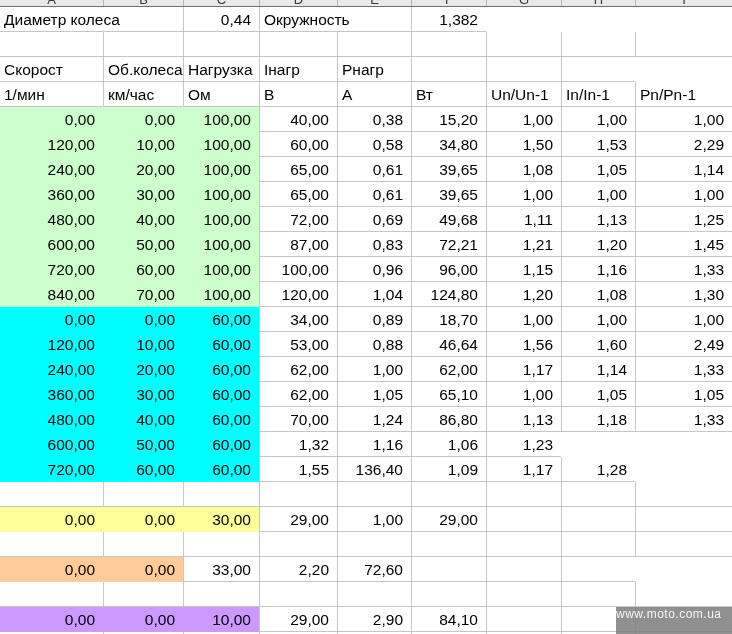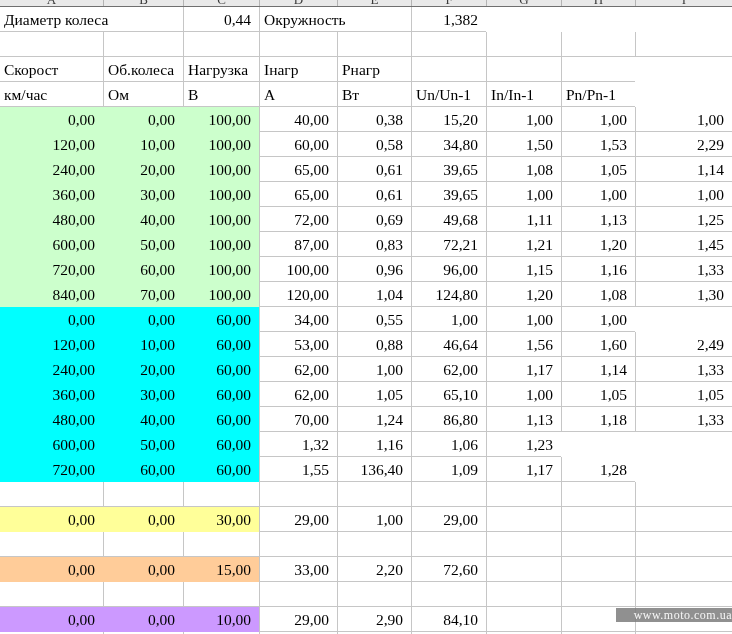"Диаметр колеса" .sheet { font-family: Liberation Serif, serif -> Liberation Sans, sans-serif }
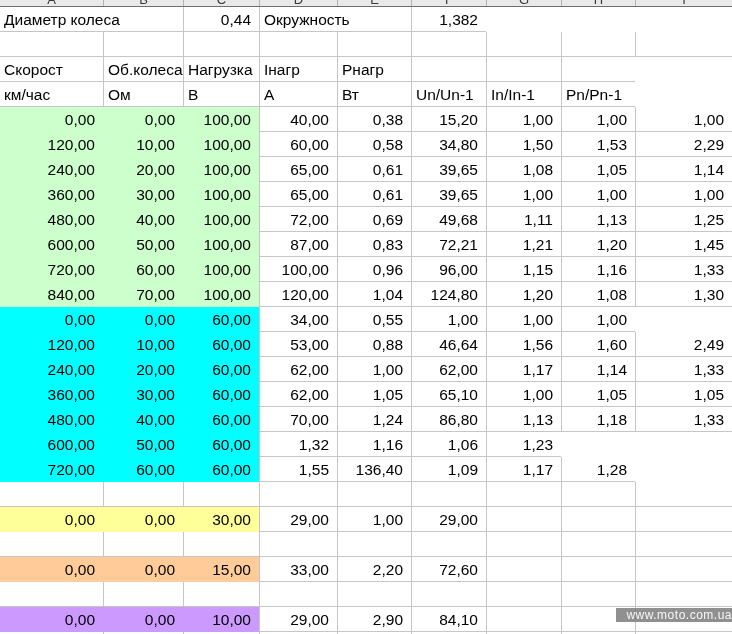"1/мин" div.c { html: none -> <div>1/мин</div> }
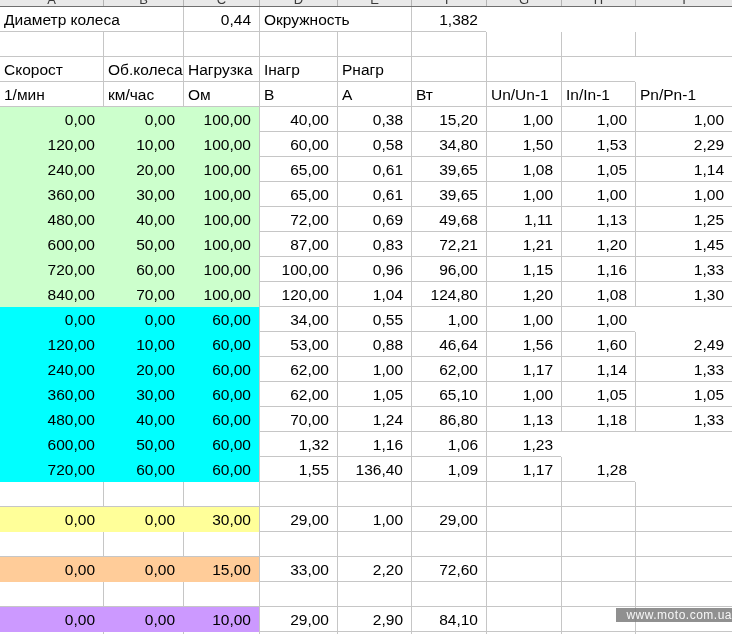"0,55" div.c { text: 0,55 -> 0,89 }
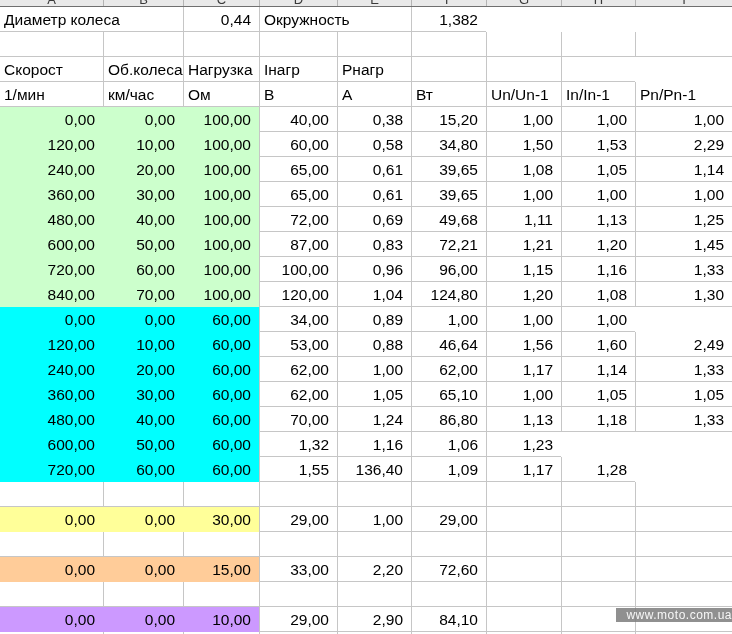"18,70" div.c { html: none -> <div>18,70</div> }
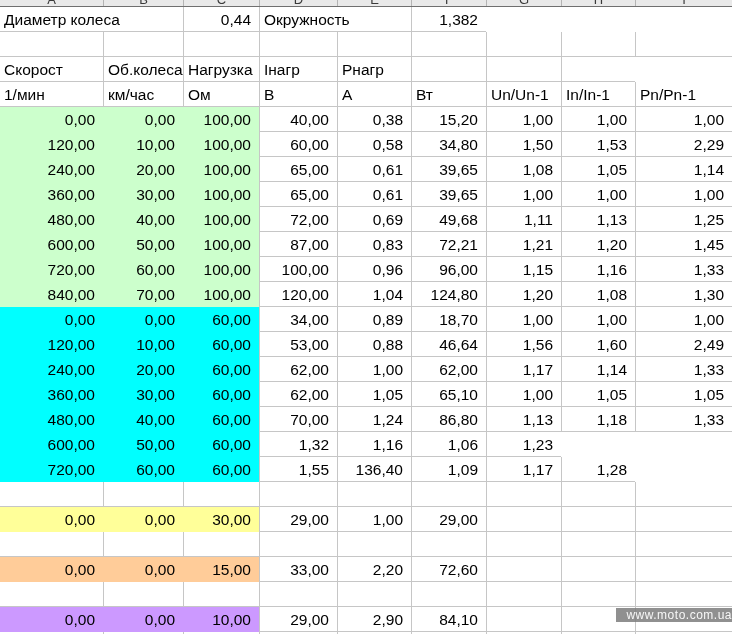"15,00" div.c { html: <div>15,00</div> -> none }
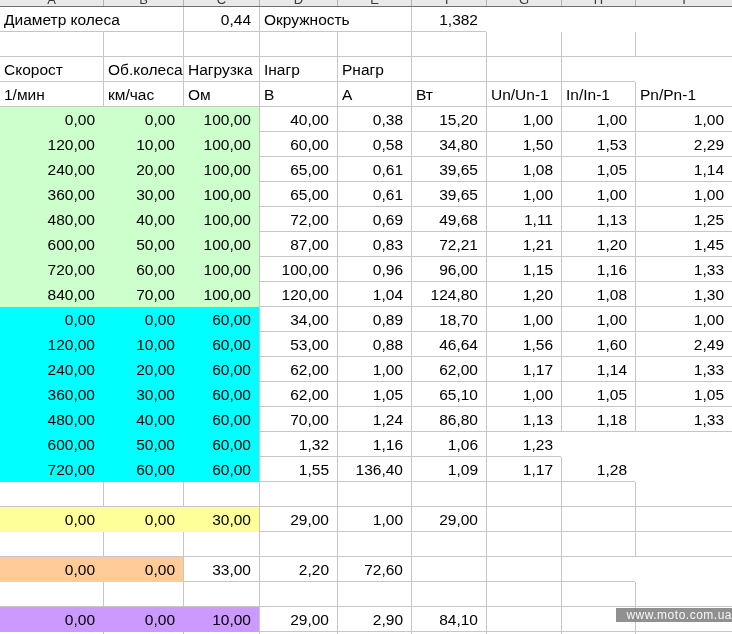"www.moto.com.ua" .watermark { bottom: 12px -> 0; height: 14px -> 27px; text-align: right -> left }
